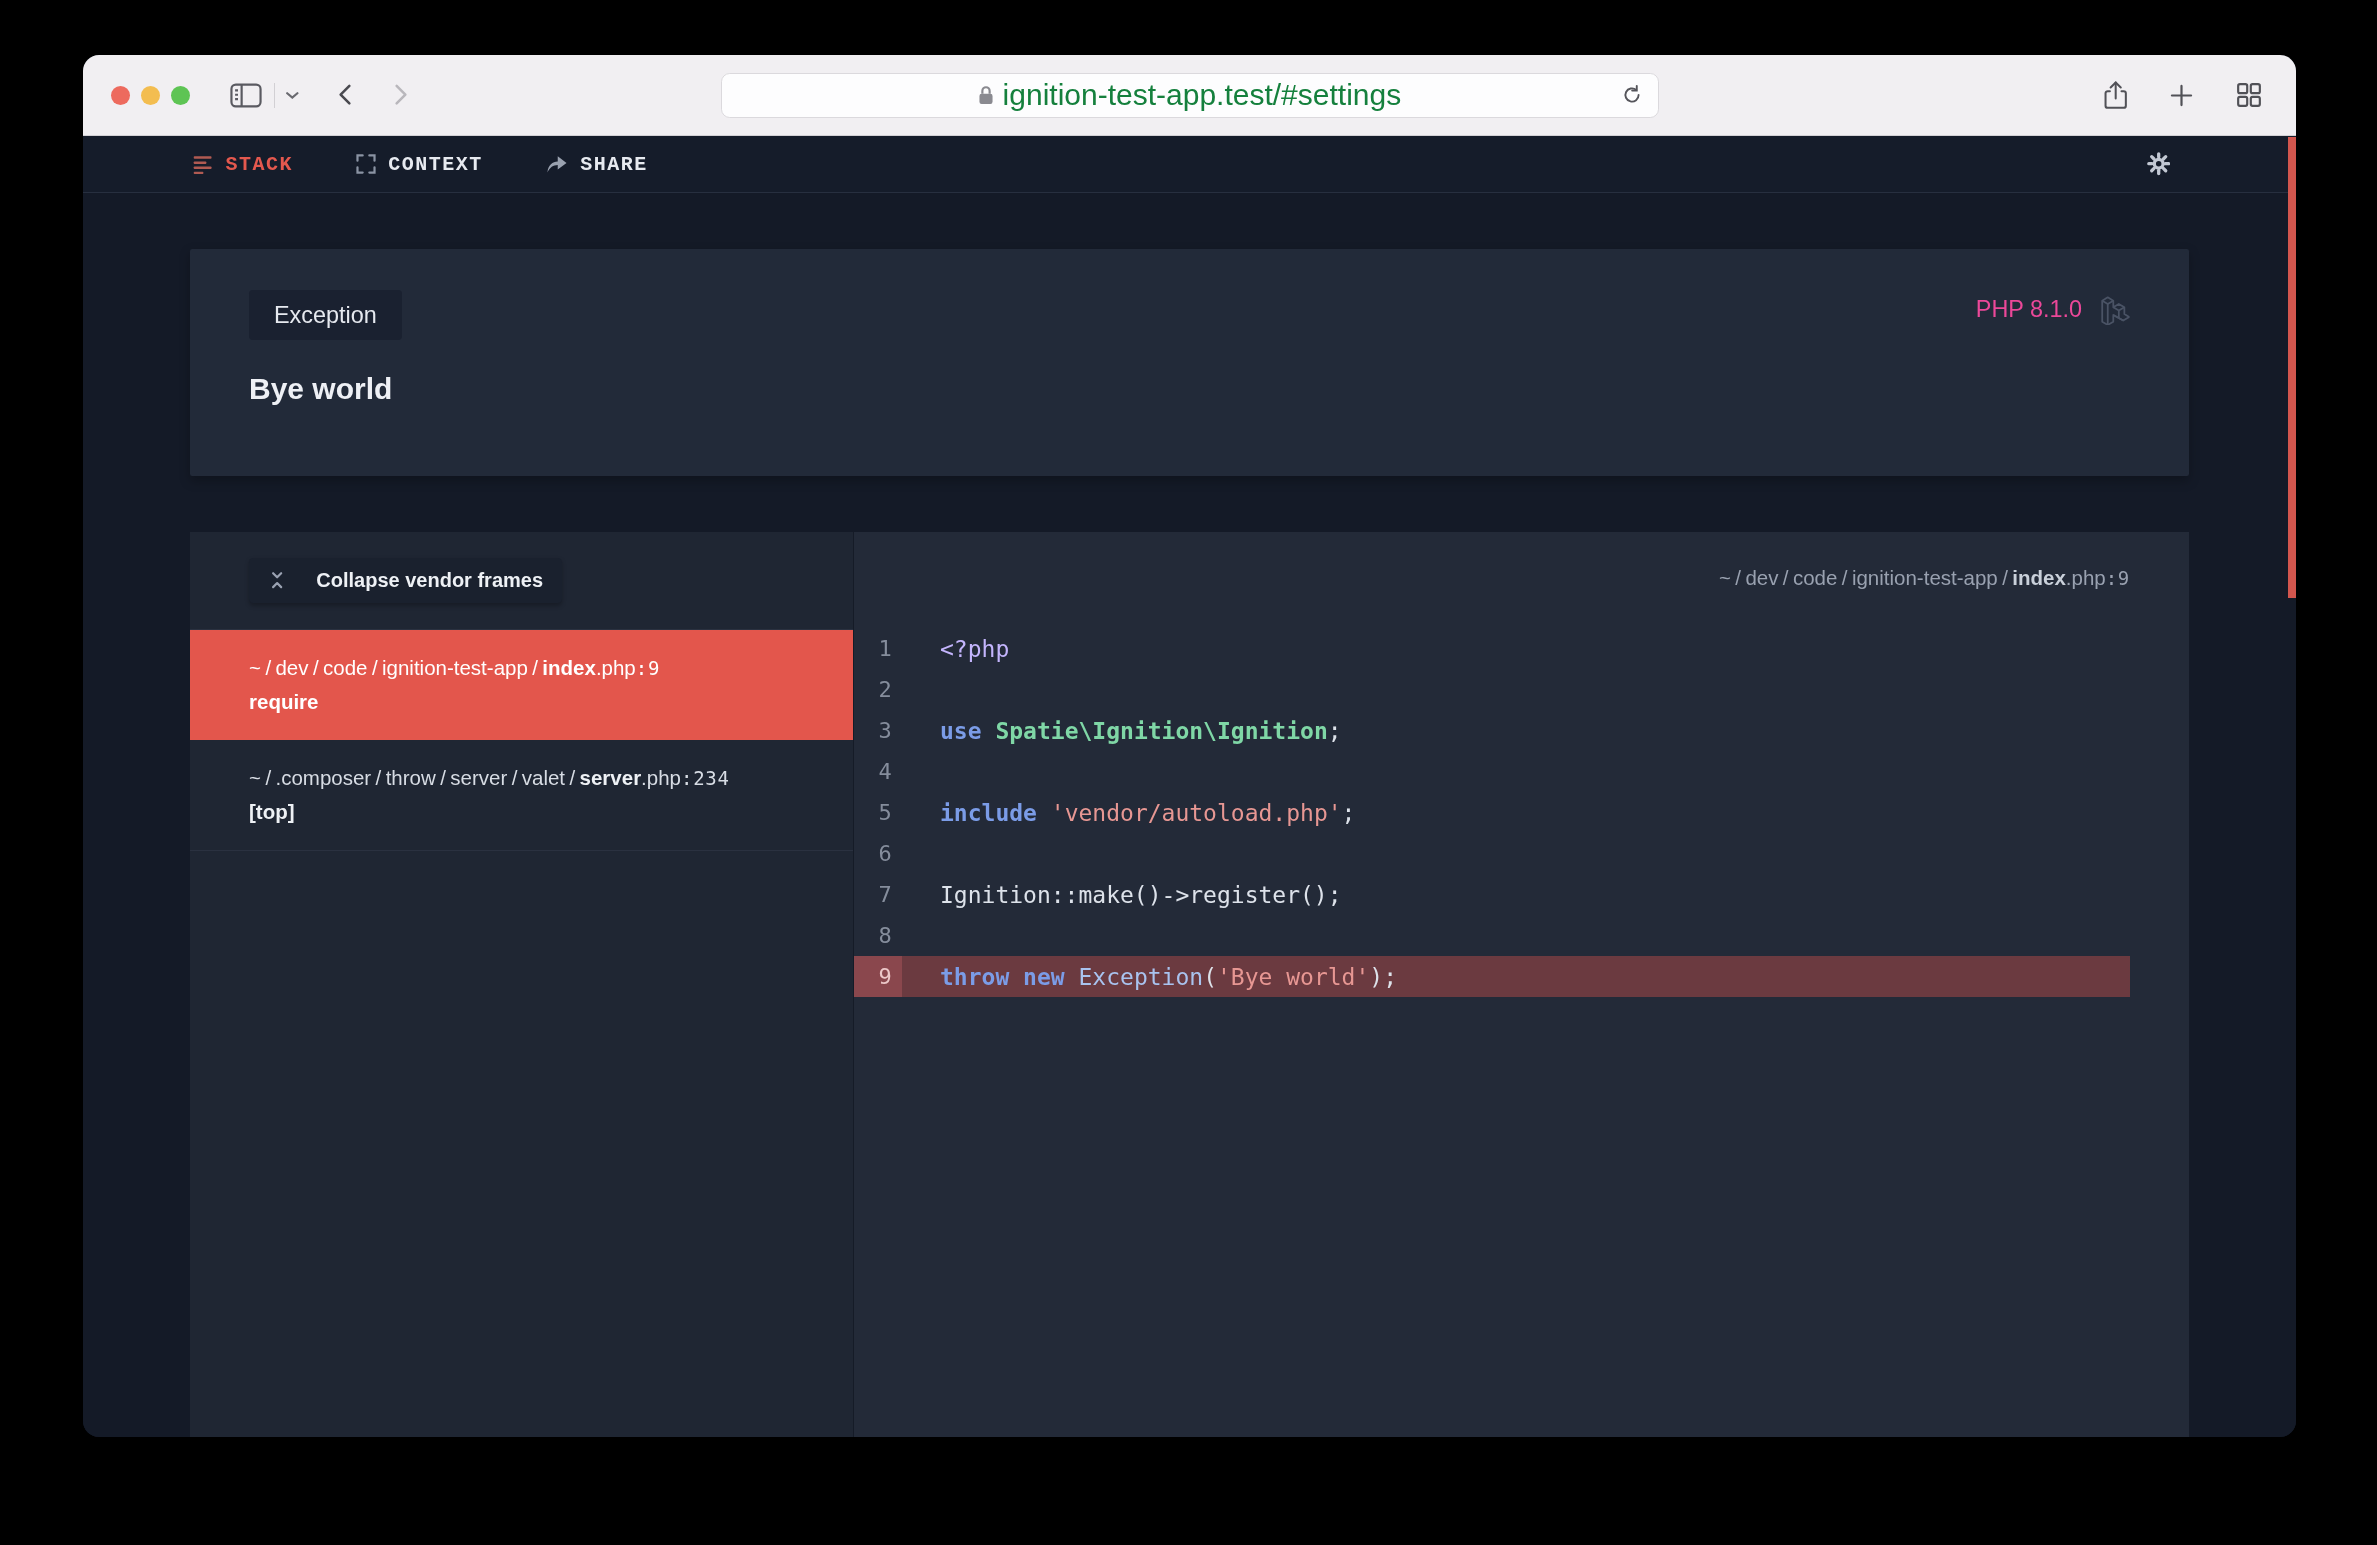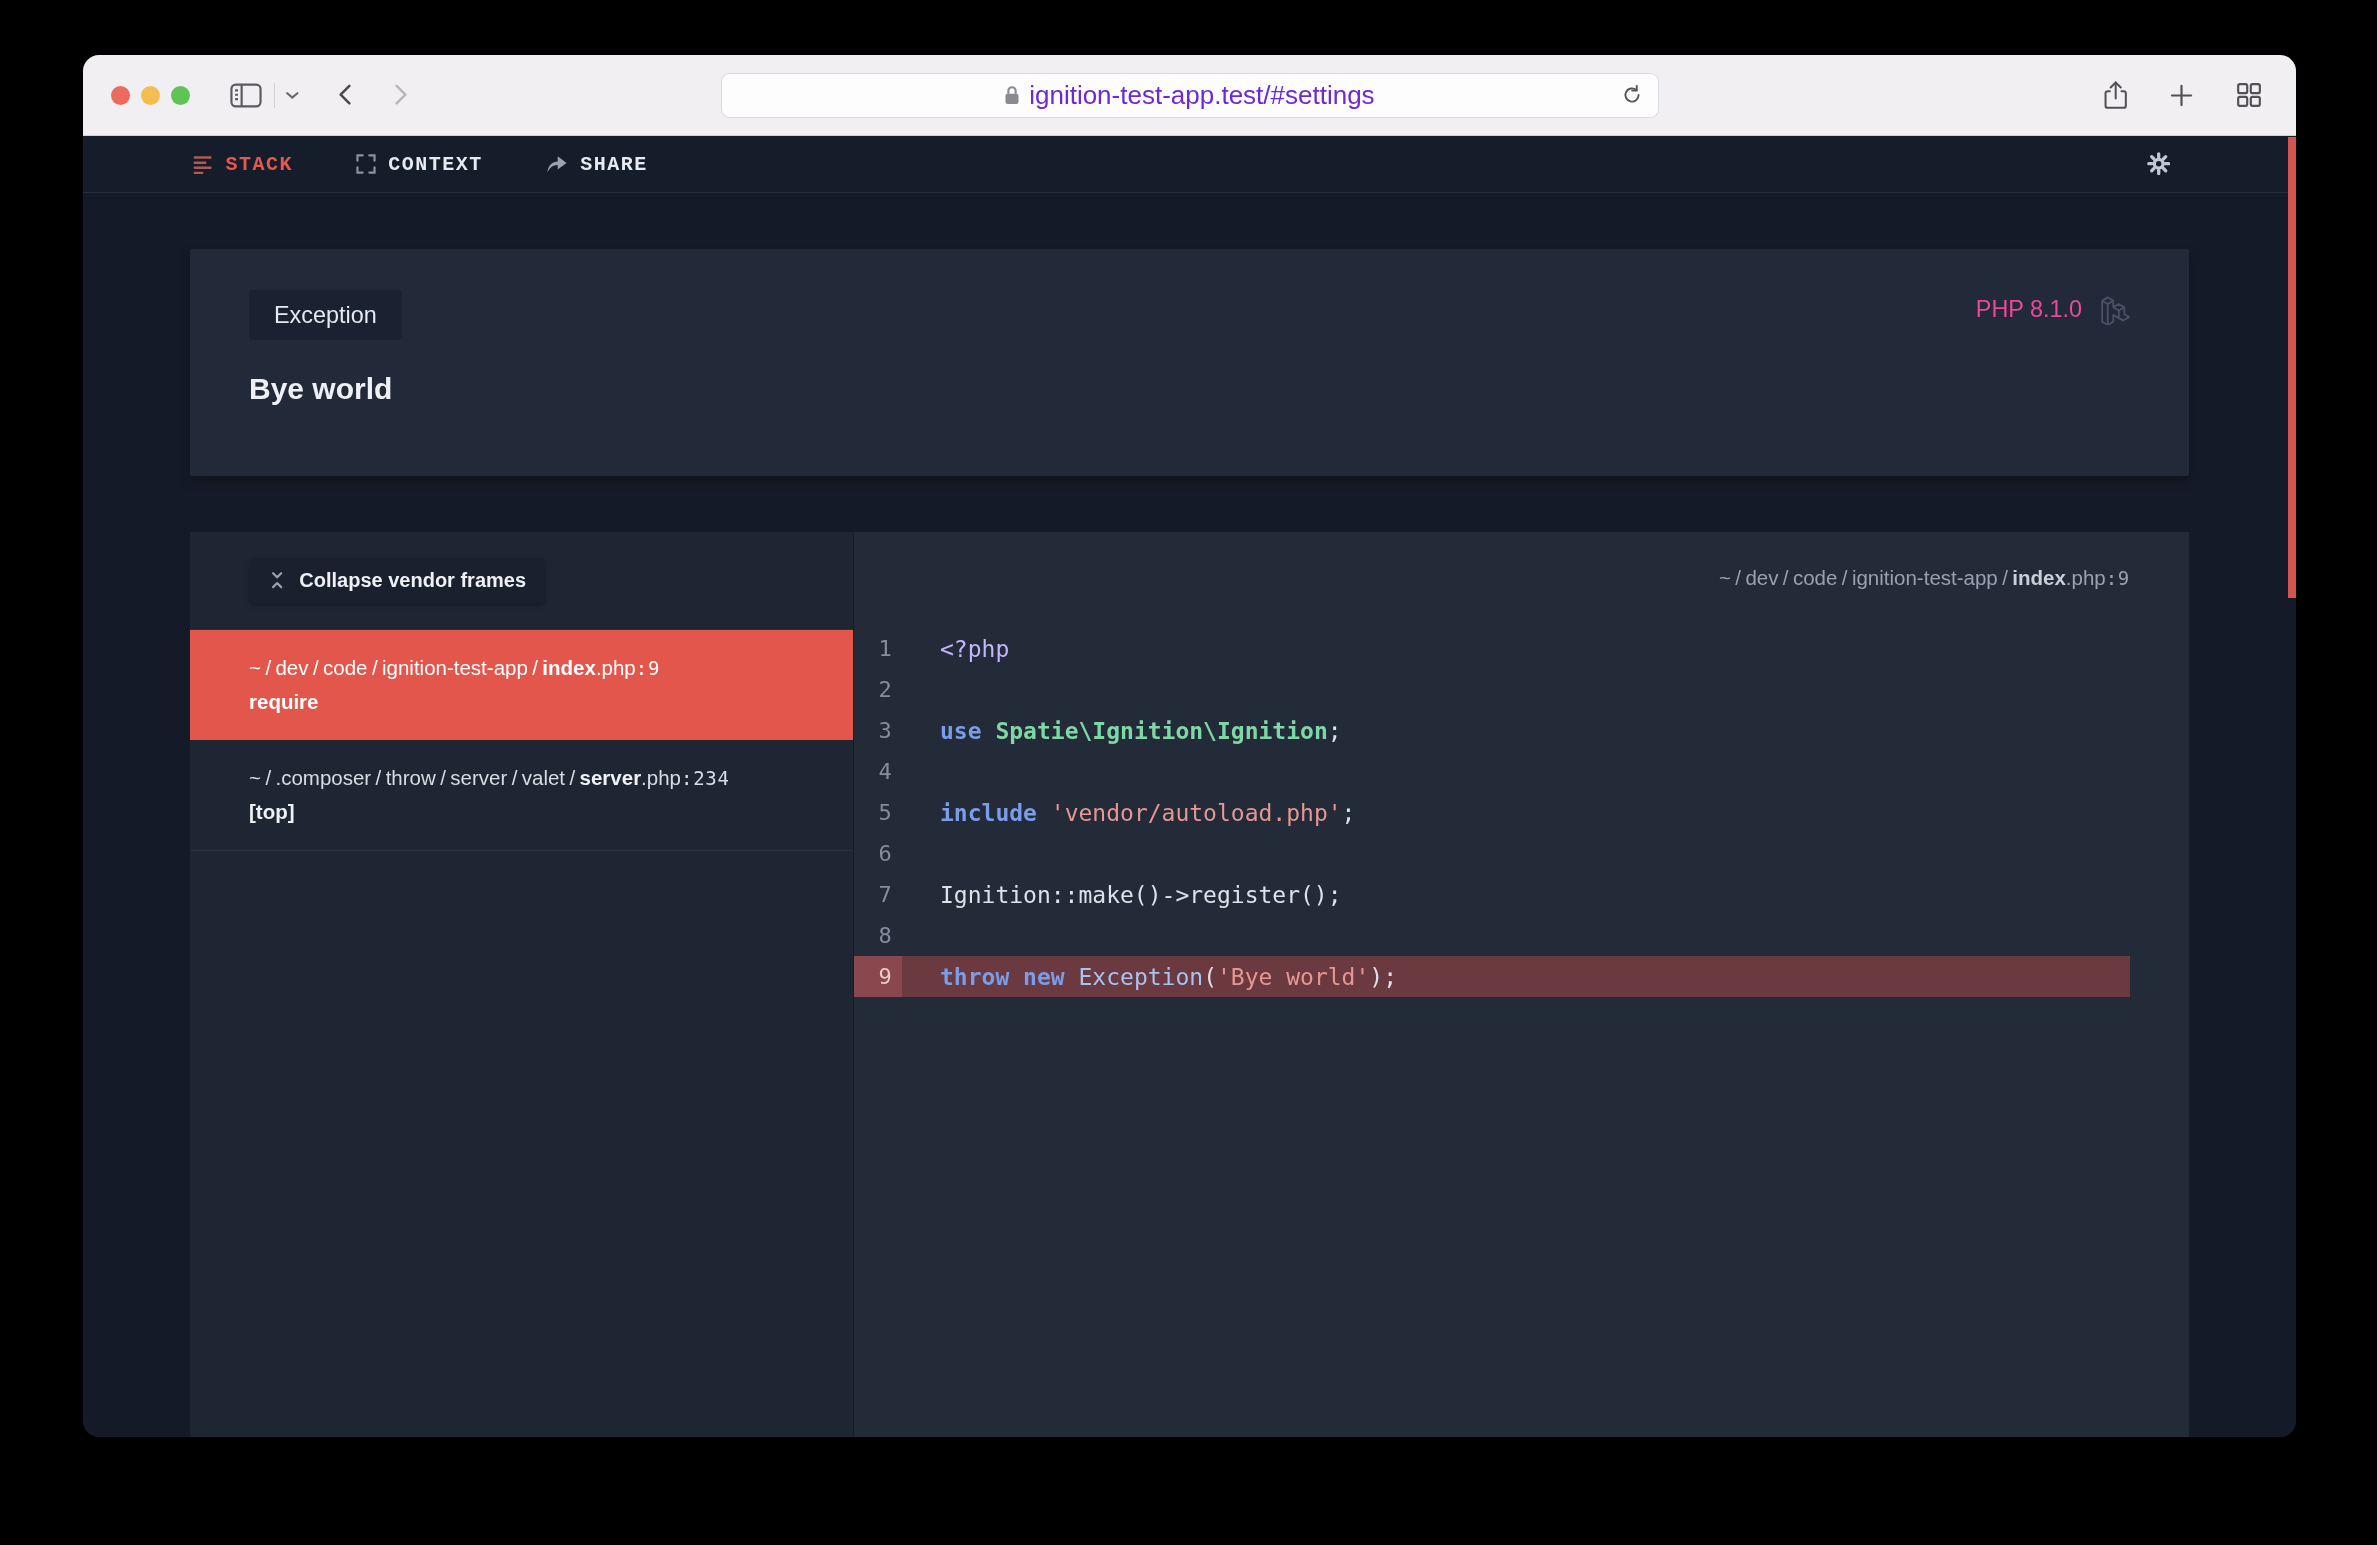"ignition-test-app.test/#settings" .url-text { color: #6d28d9 -> #15803d; font-size: 26px -> 30px }
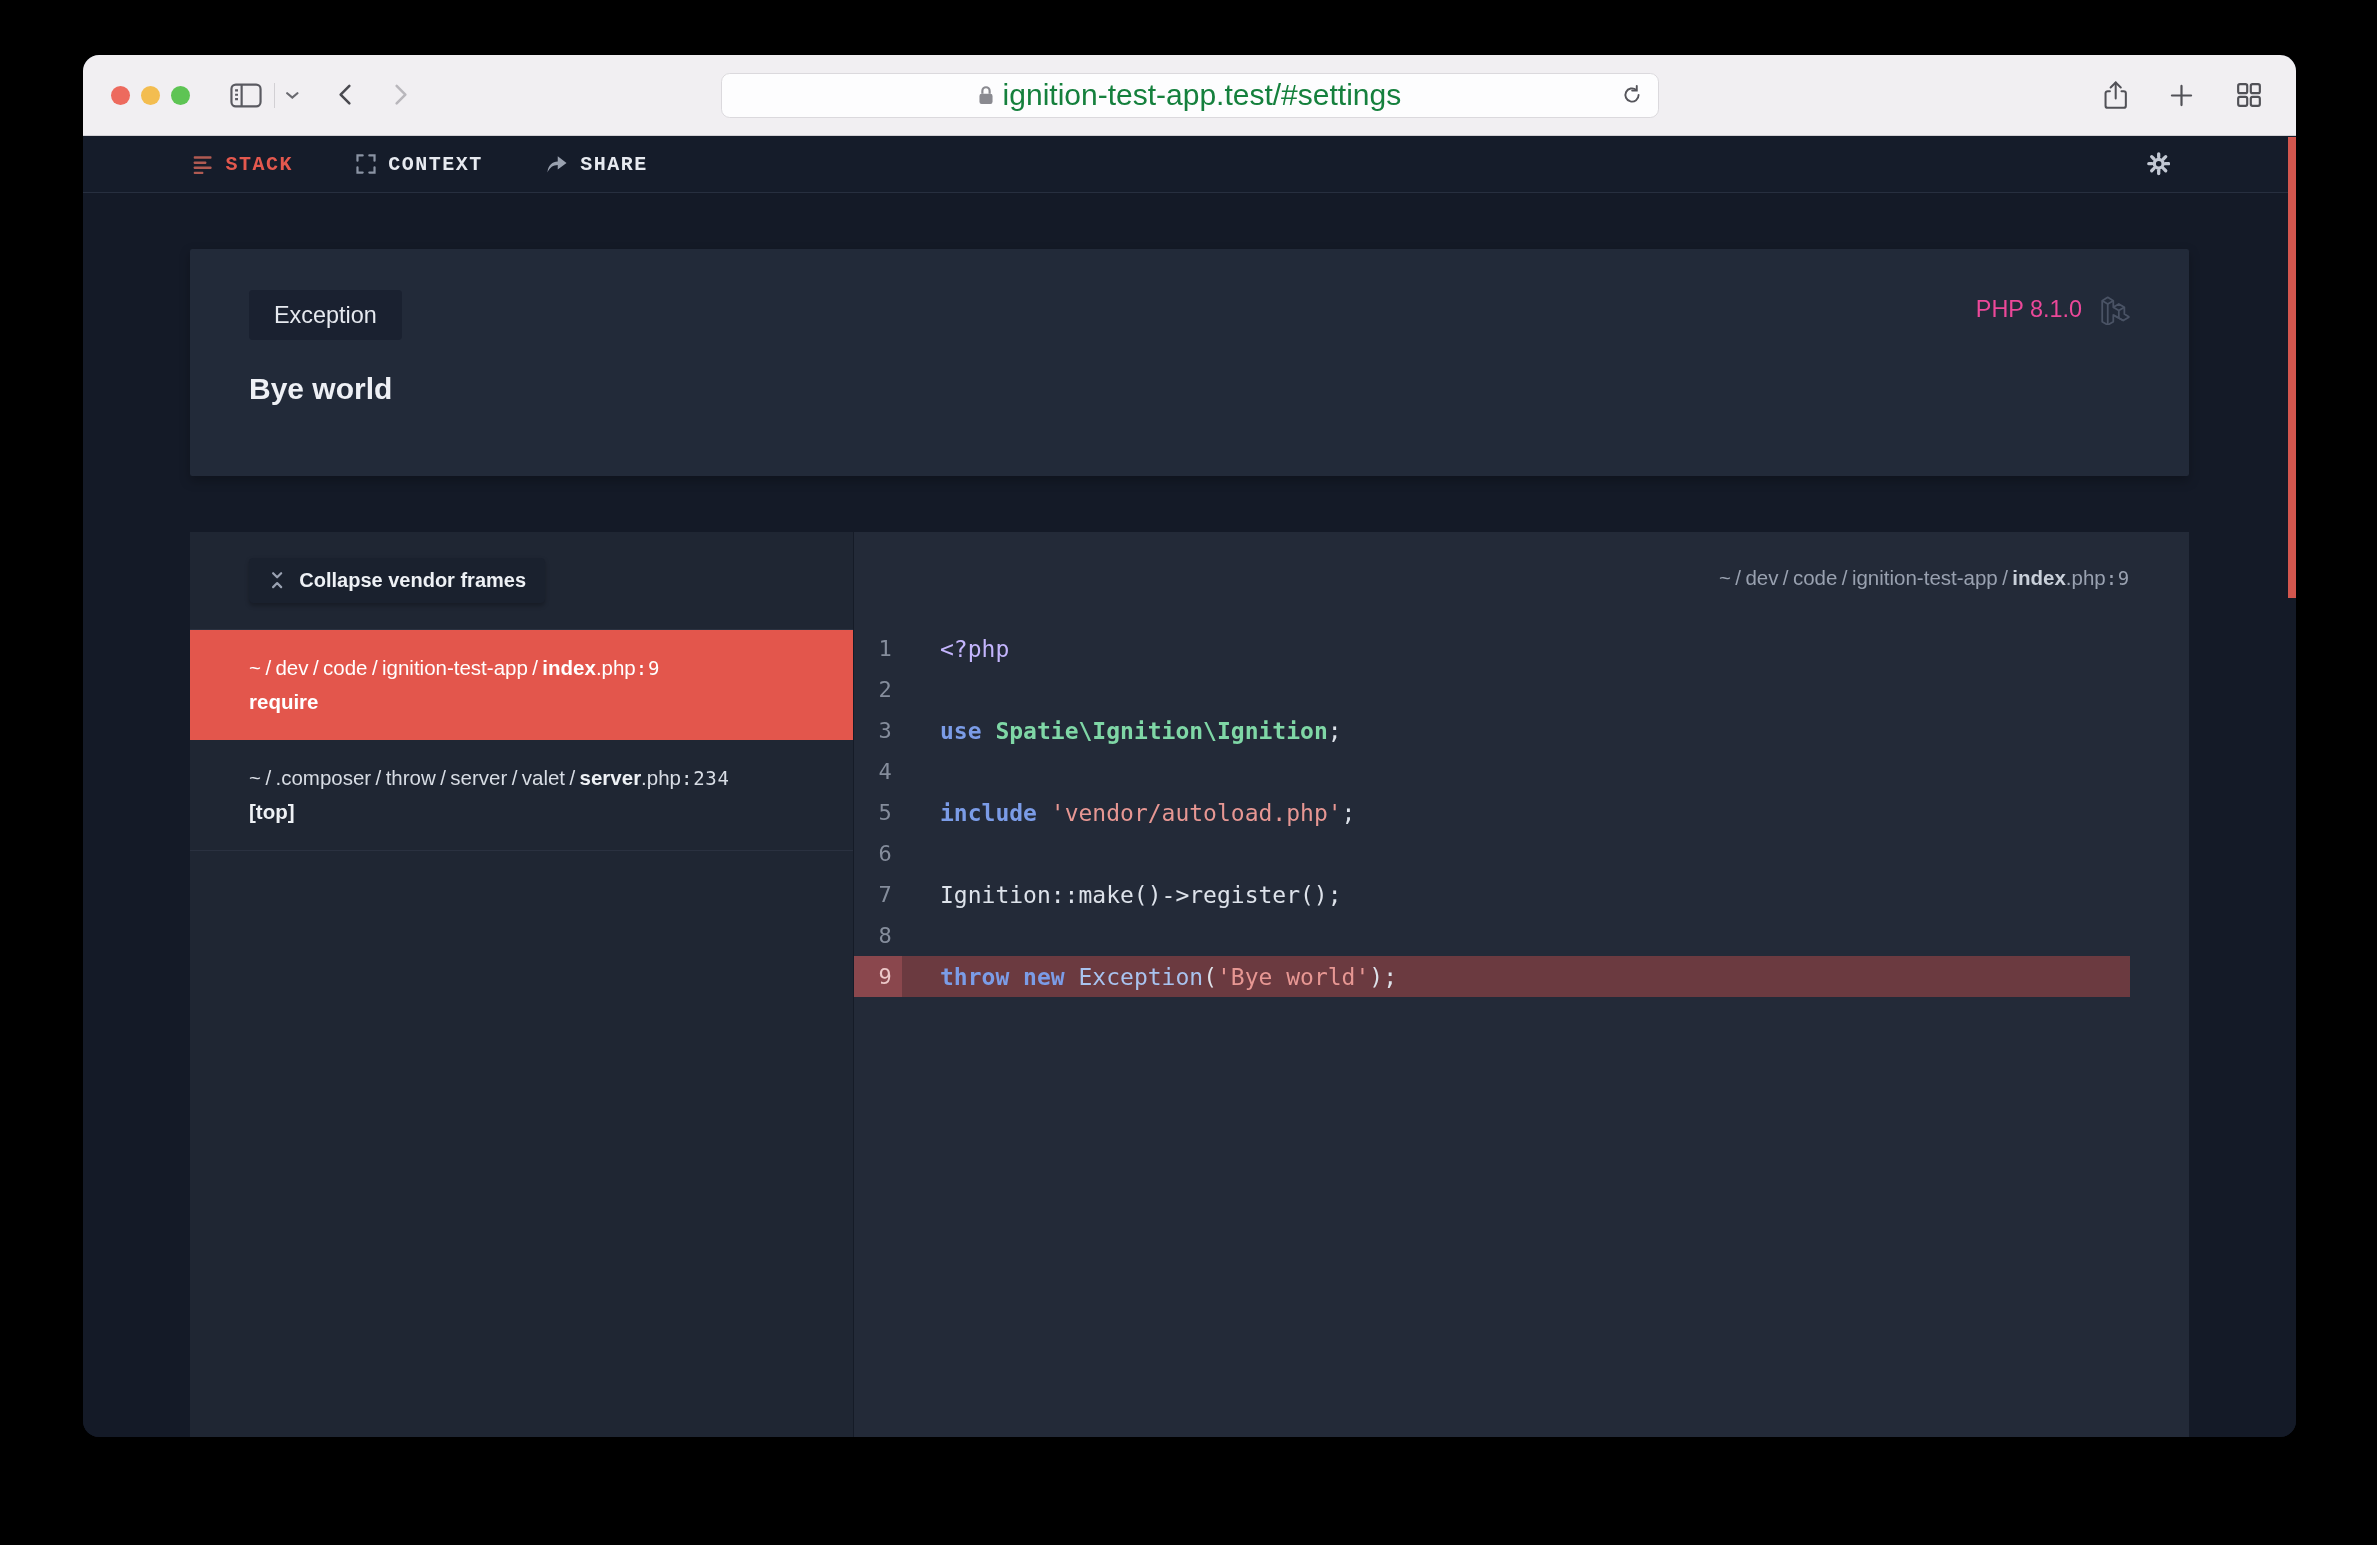"Collapse vendor frames" .collapse-btn { gap: 13px -> 30px }
